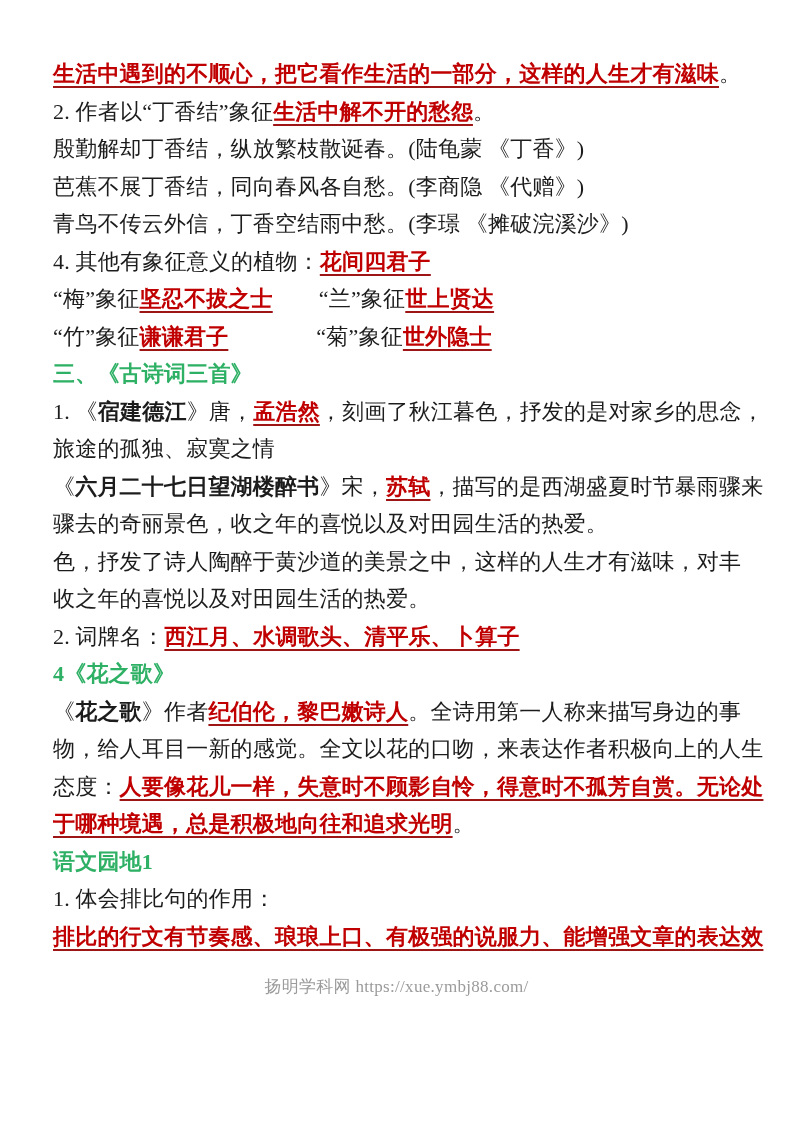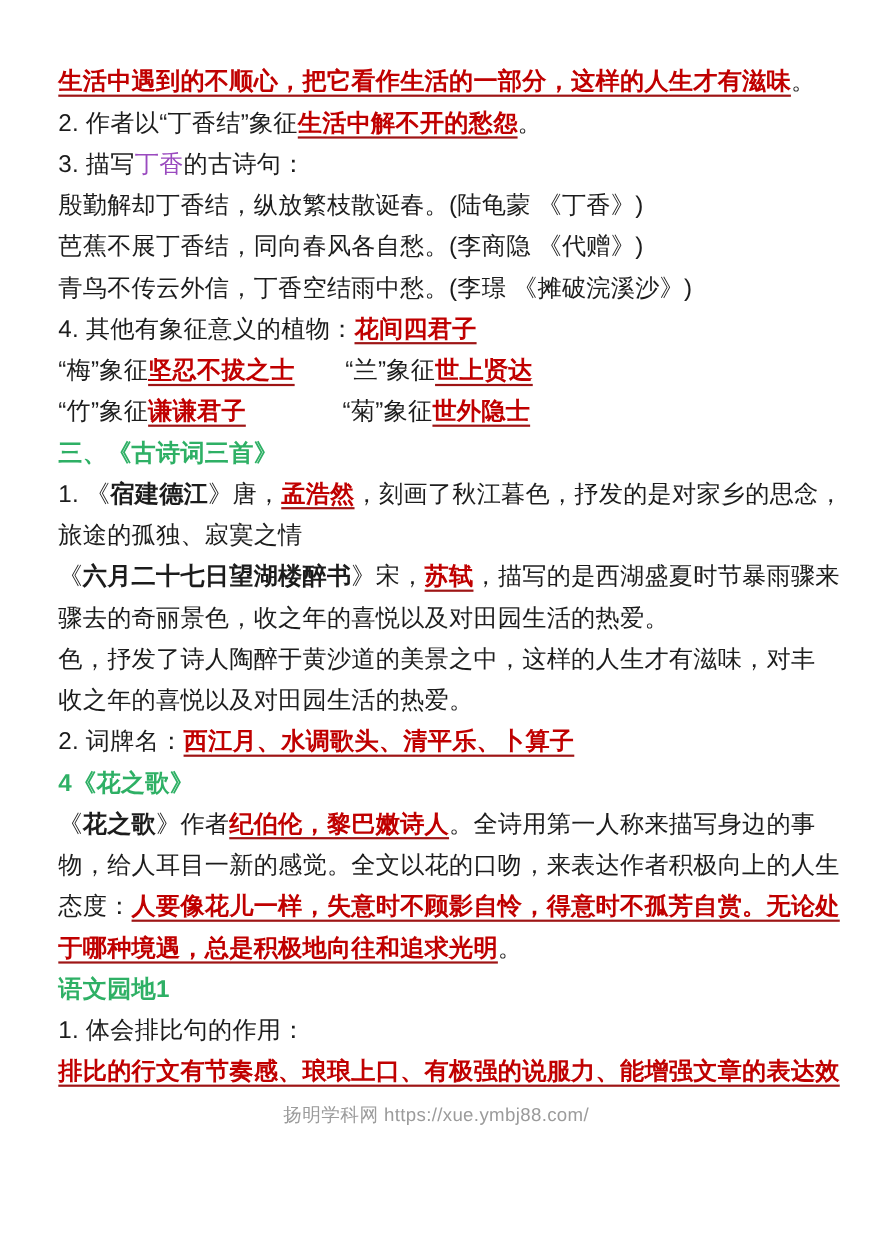"生活中遇到的不顺心，把它看作生活的一部分，这样的人生才有滋味。" .page { font-family: Liberation Sans, sans-serif -> Liberation Serif, serif }
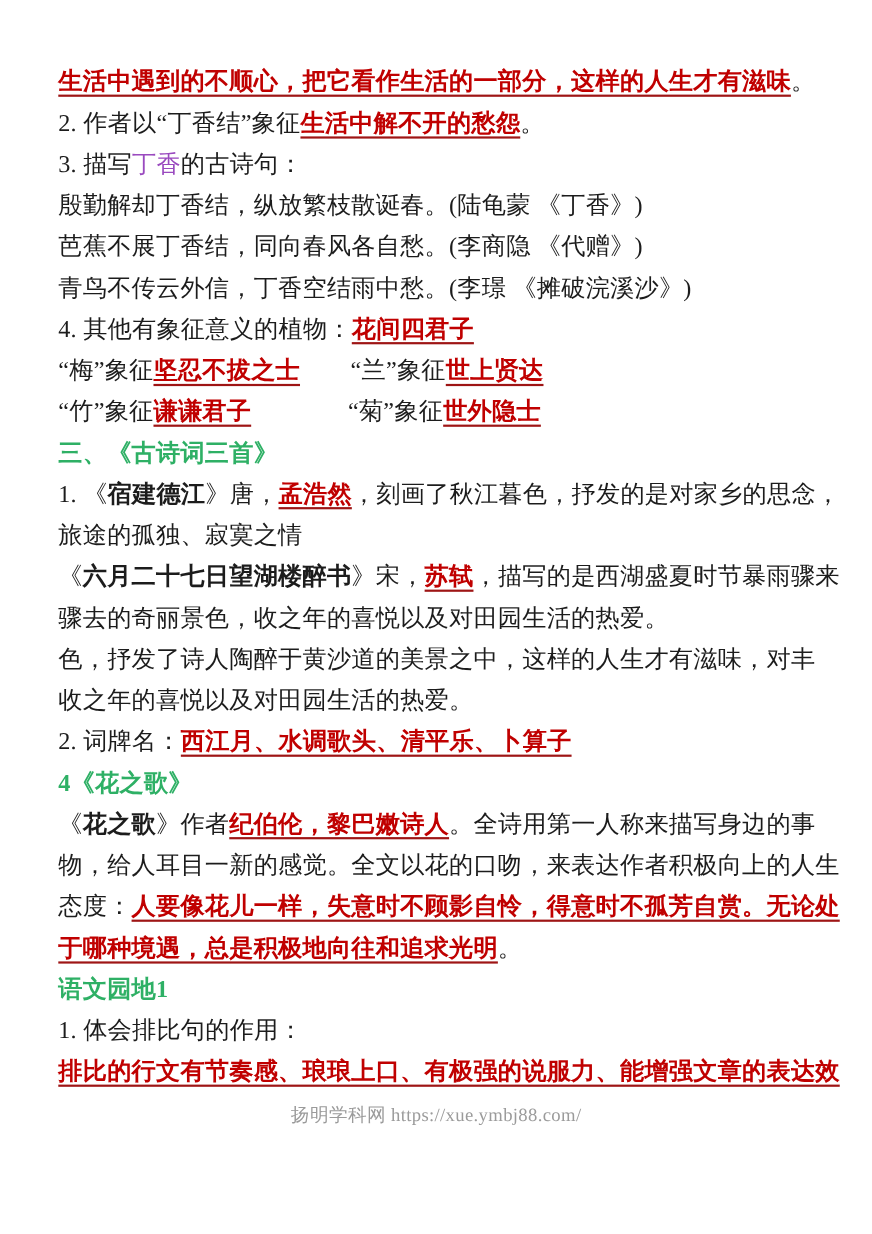"3. 描写丁香的古诗句：" div.line { html: <div><span>3. 描写</span><span>丁香</span><span>的古诗句：</span></div> -> none }
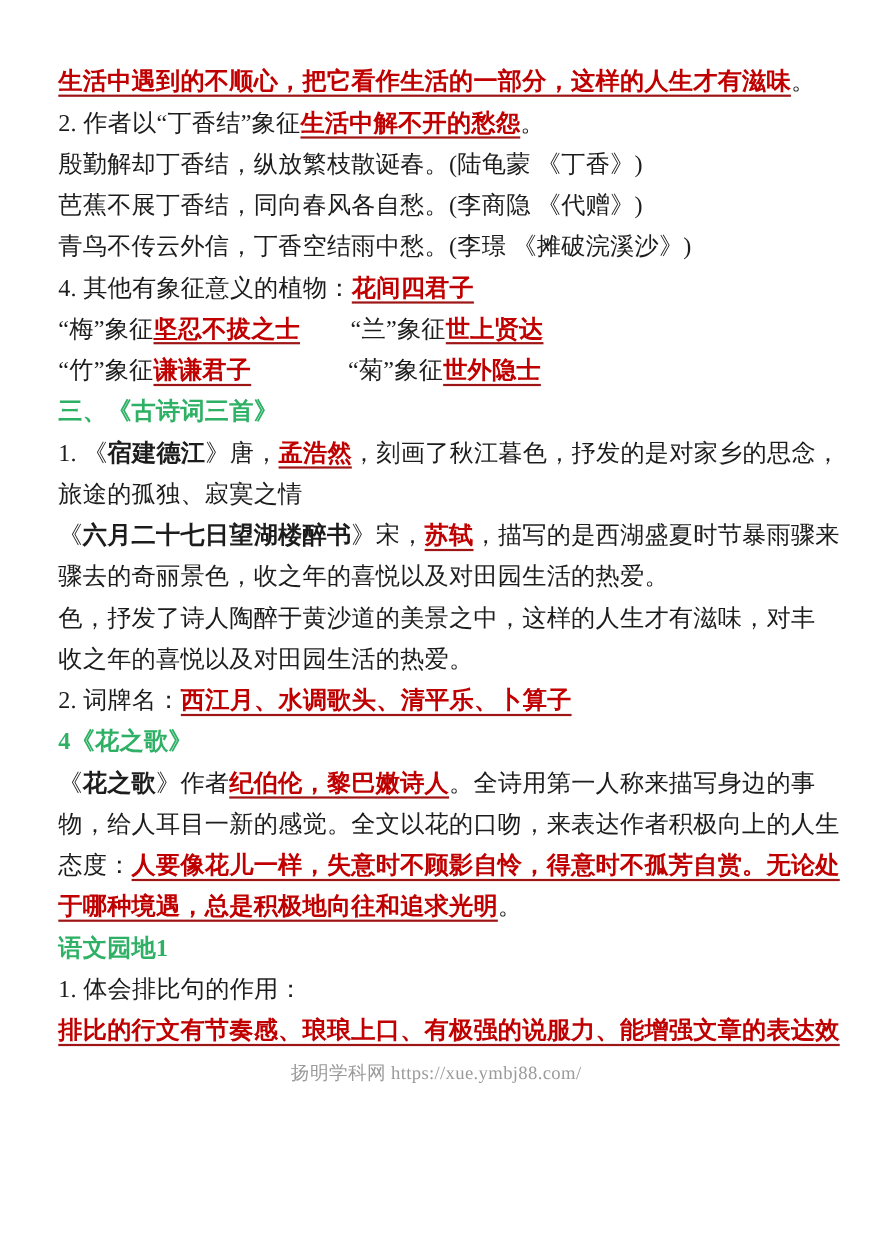"扬明学科网 https://xue.ymbj88.com/" .footer { margin-top: 9px -> 20px }
